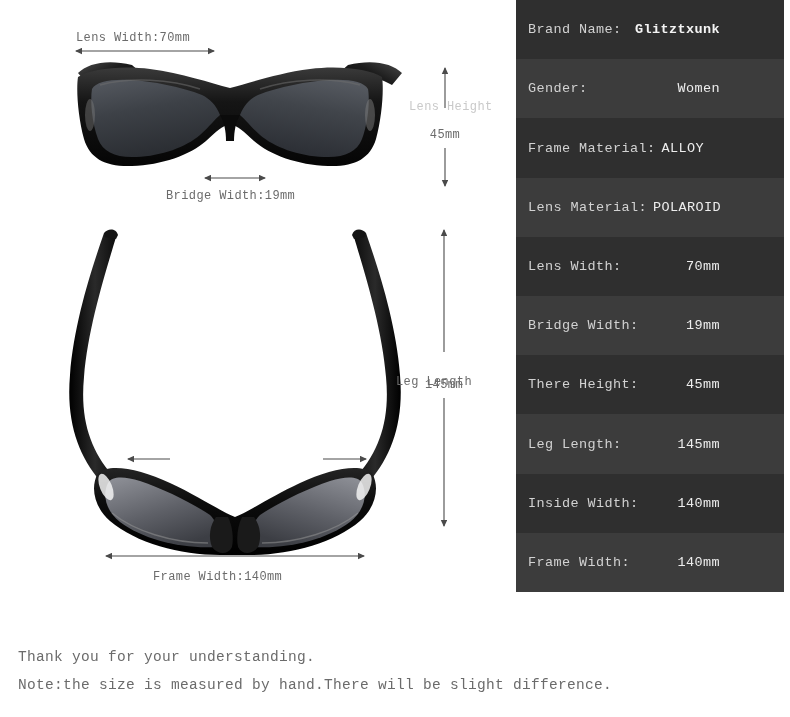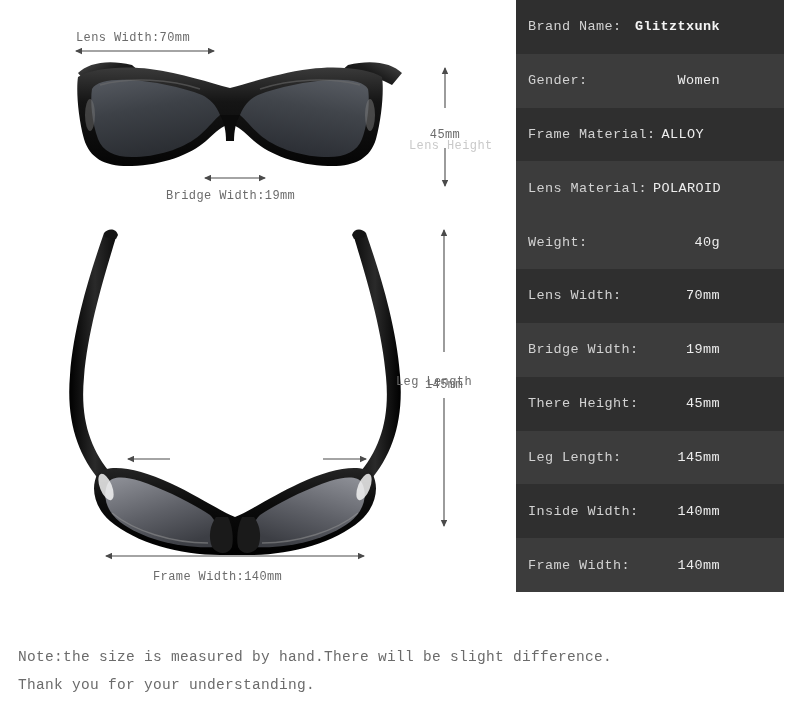"Lens Height" div.dim { margin-top: 39px -> none }
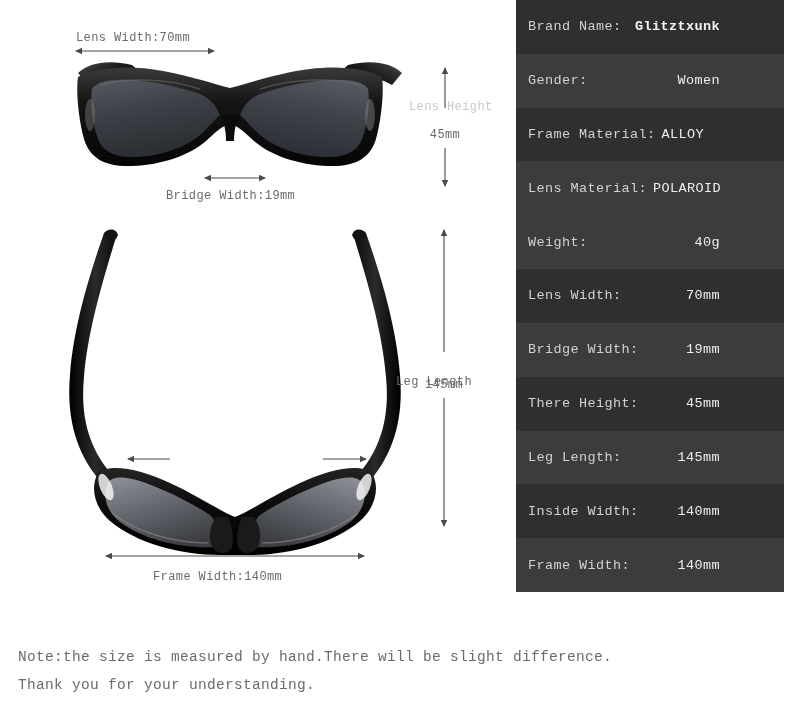"Weight:" div.spec-row { html: <div> <span>Weight:</span> <span>40g</span> </div> -> none }
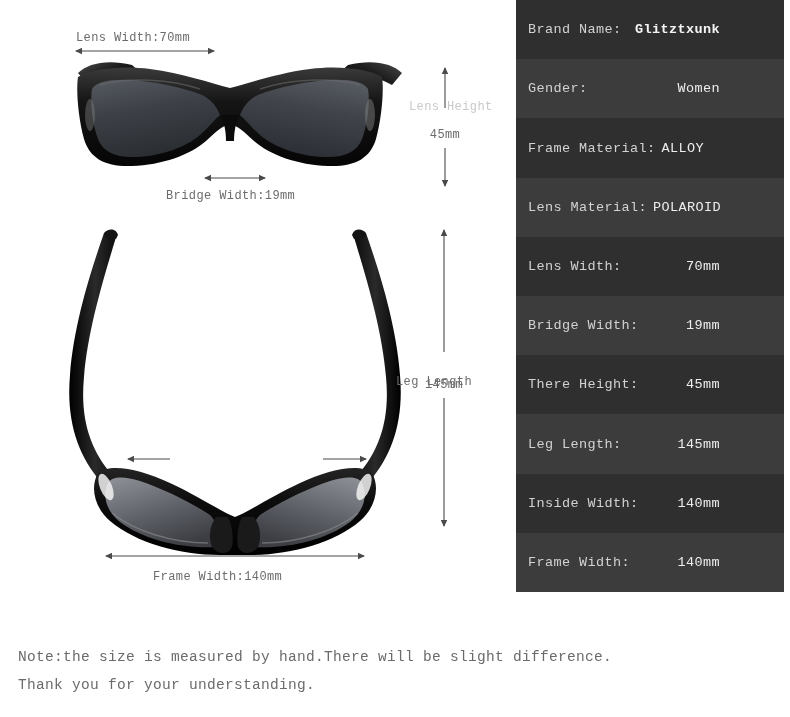"Note:the size is measured by" div { order: before "Thank you for your understanding." -> after "Thank you for your understanding." }
